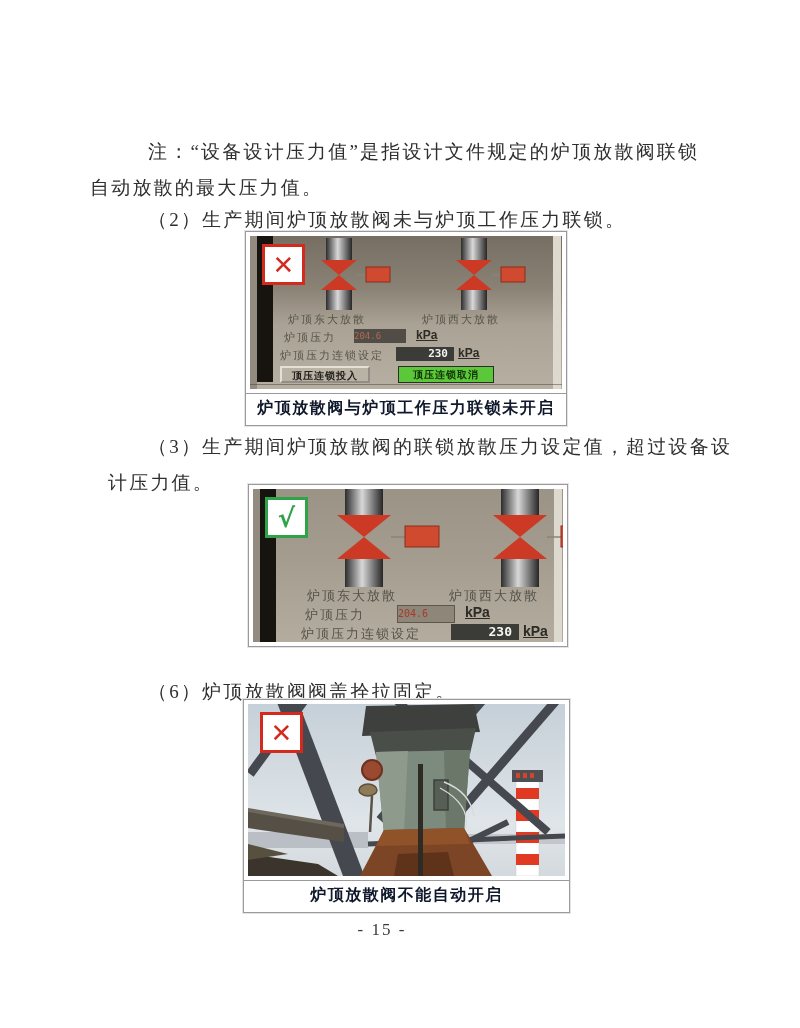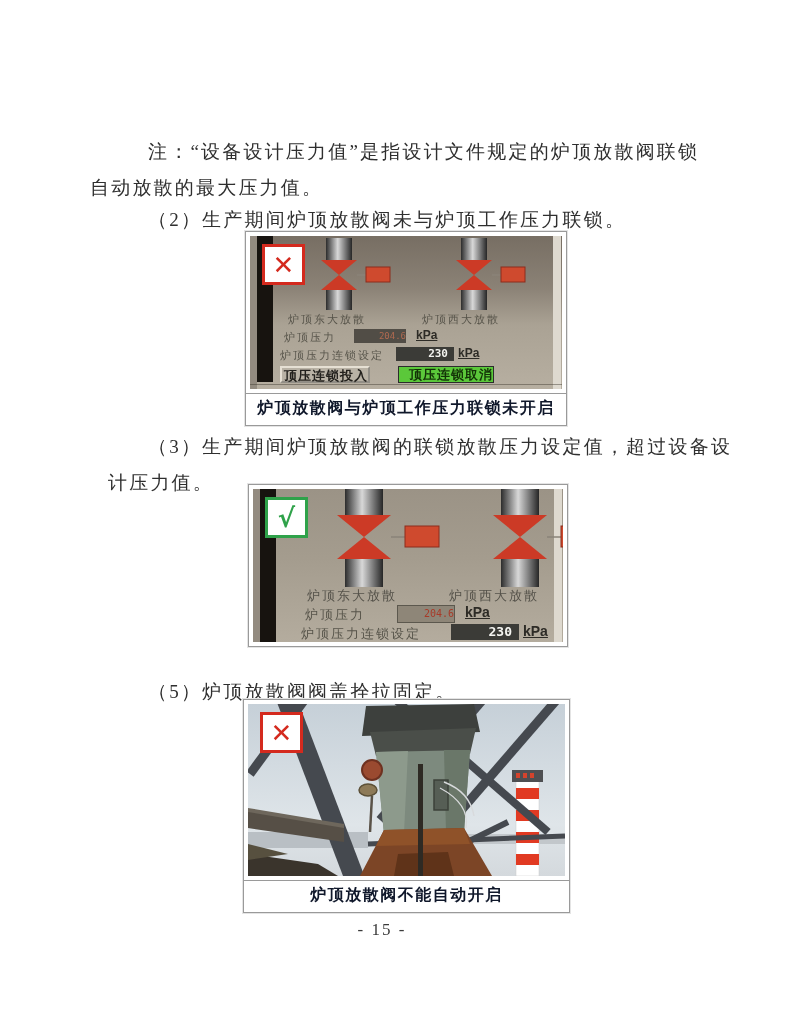"204.6" .valbox { text-align: right -> left }
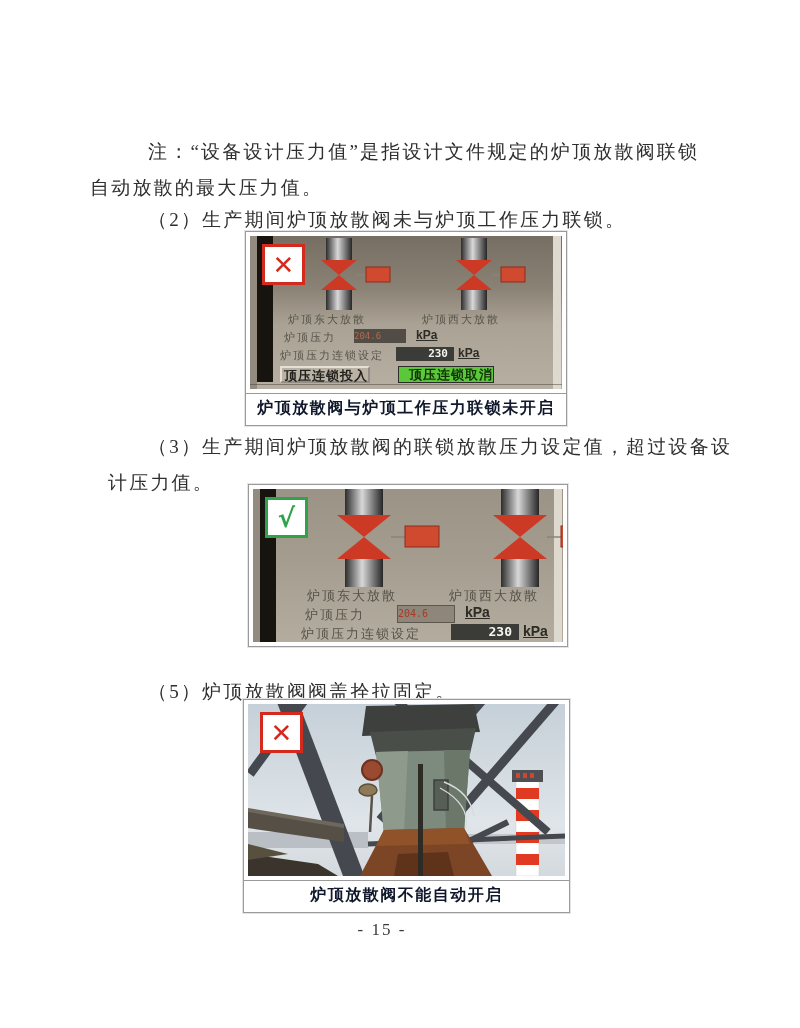"顶压连锁投入" .hbtn { font-size: 13px -> 10px; text-align: right -> center }
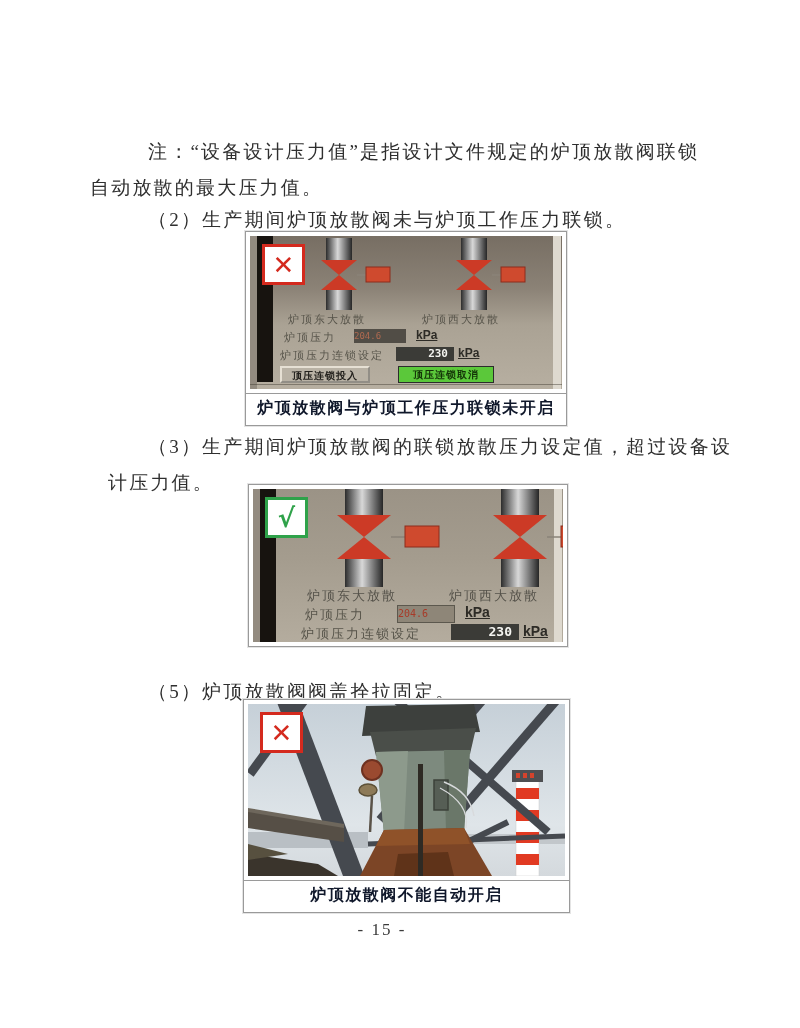"（5）炉顶放散阀阀盖拴拉固定。" div.tline { text: 5 -> 6 }
